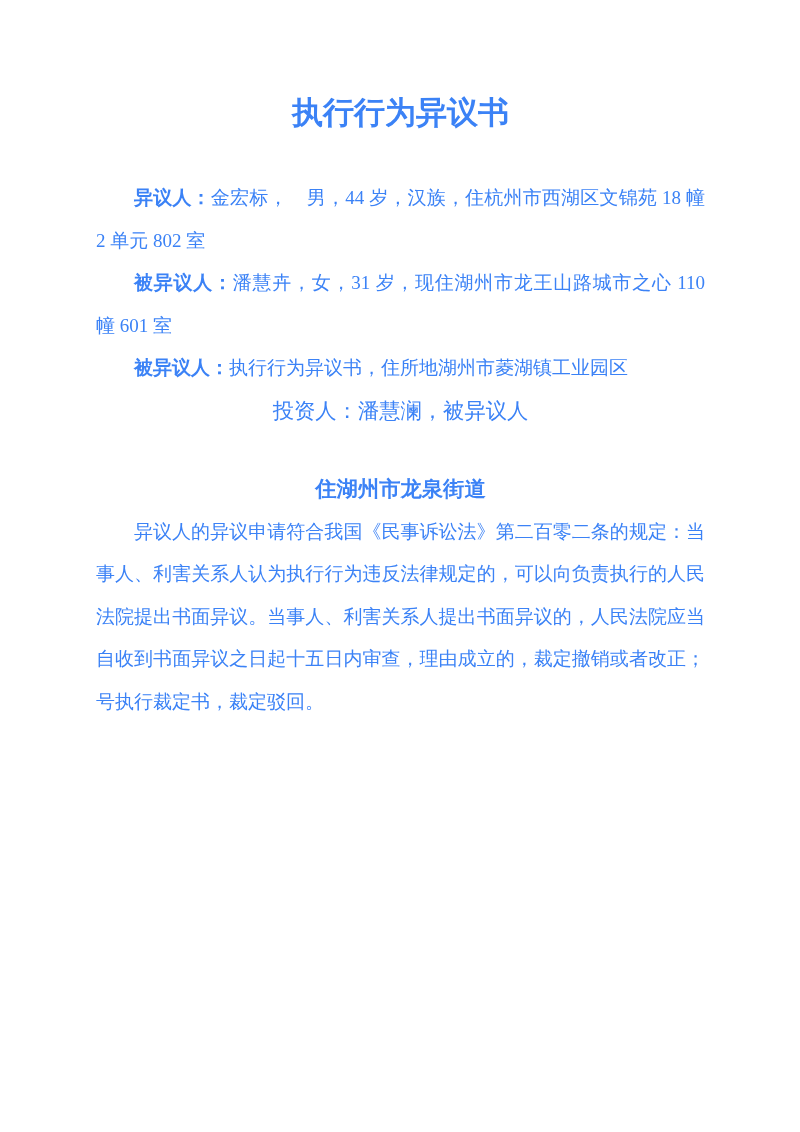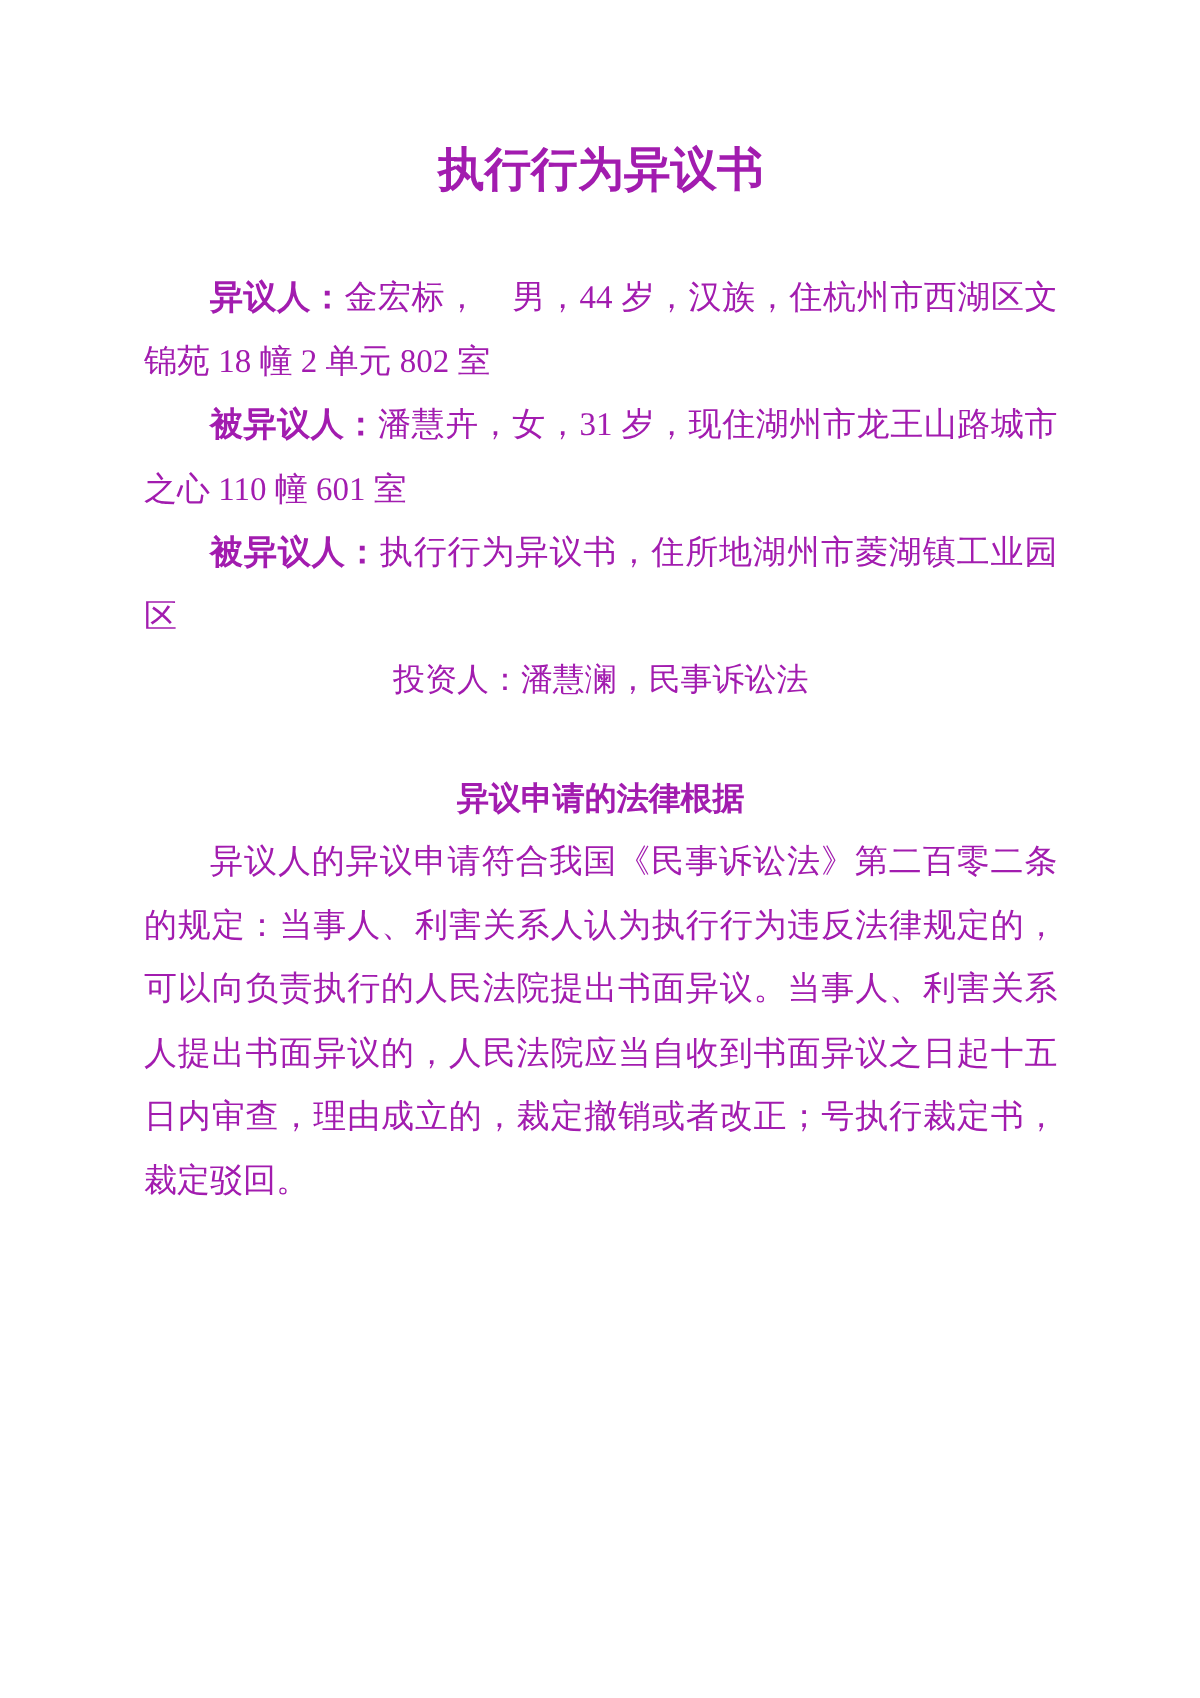"执行行为异议书" .page { color: #a21caf -> #3b82f6 }
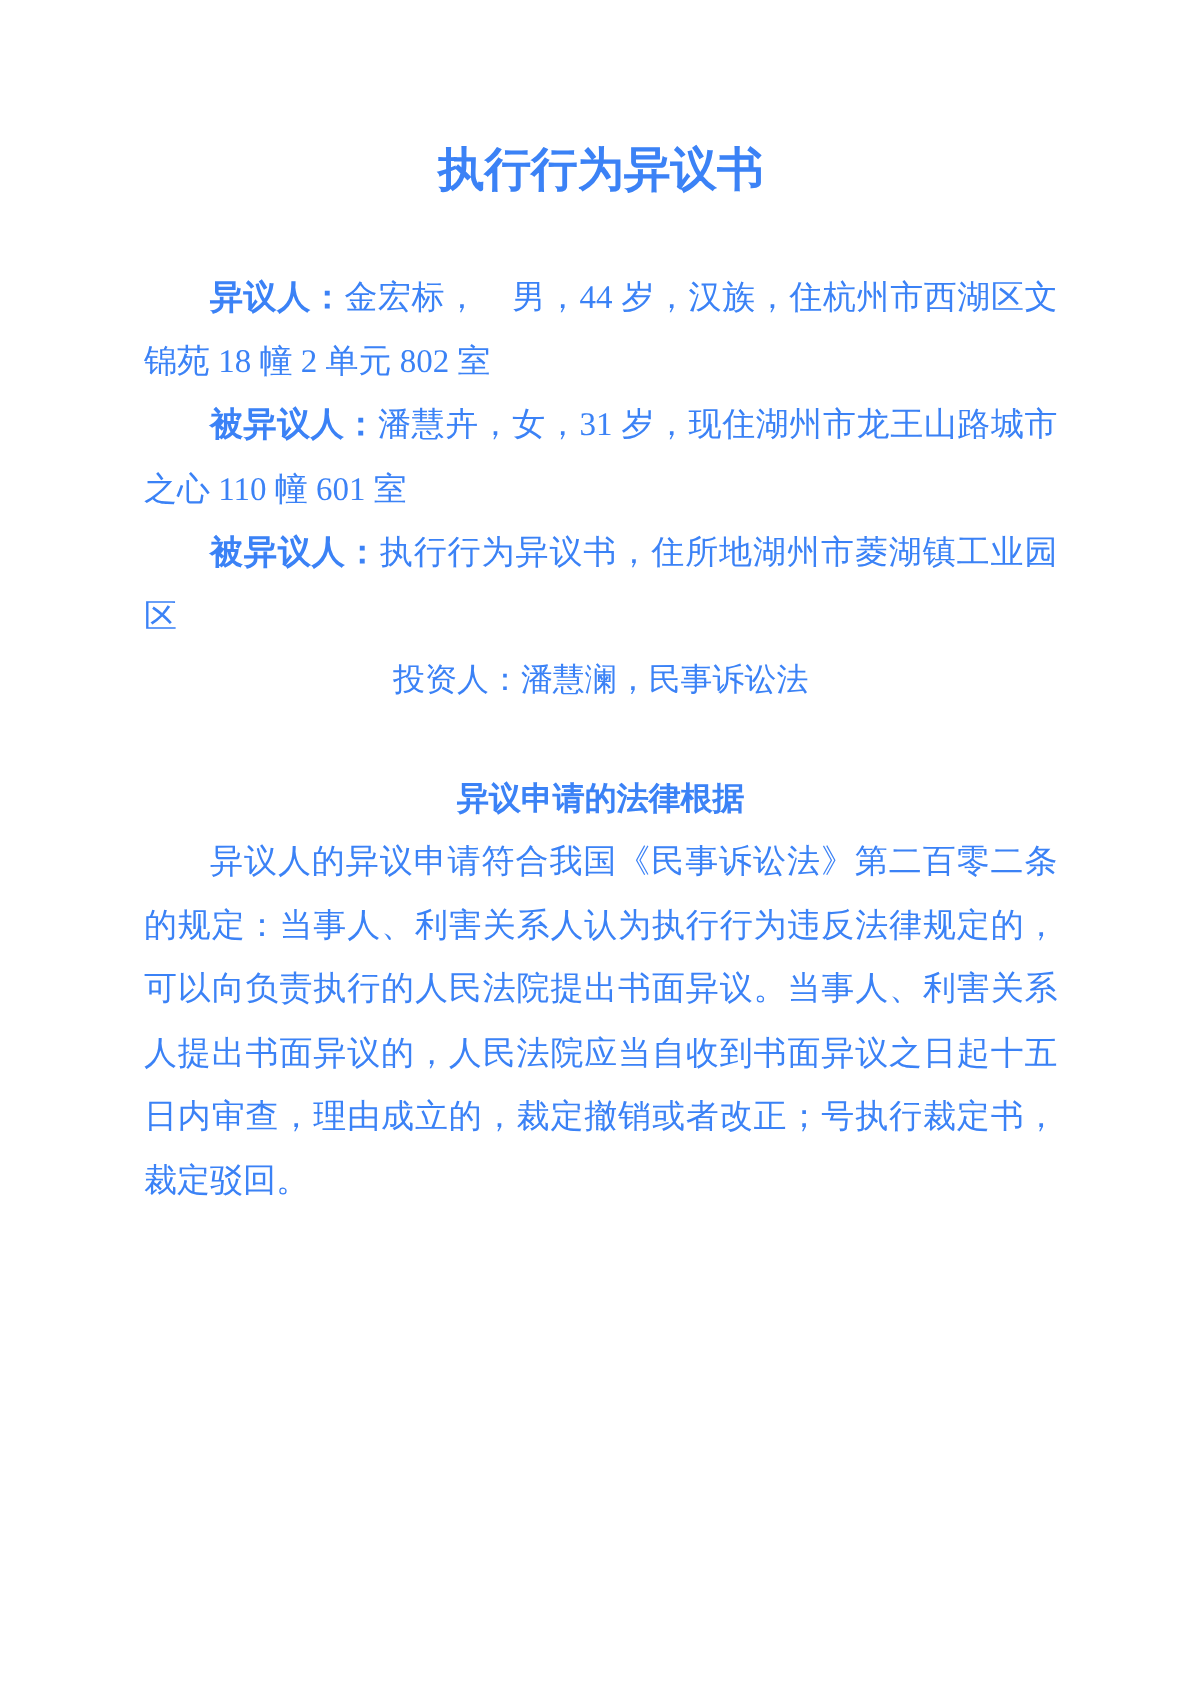"异议人：金宏标， 男，44 岁，汉族，住杭州市西湖区文锦苑 18 幢" .para { font-size: 22px -> 19px }
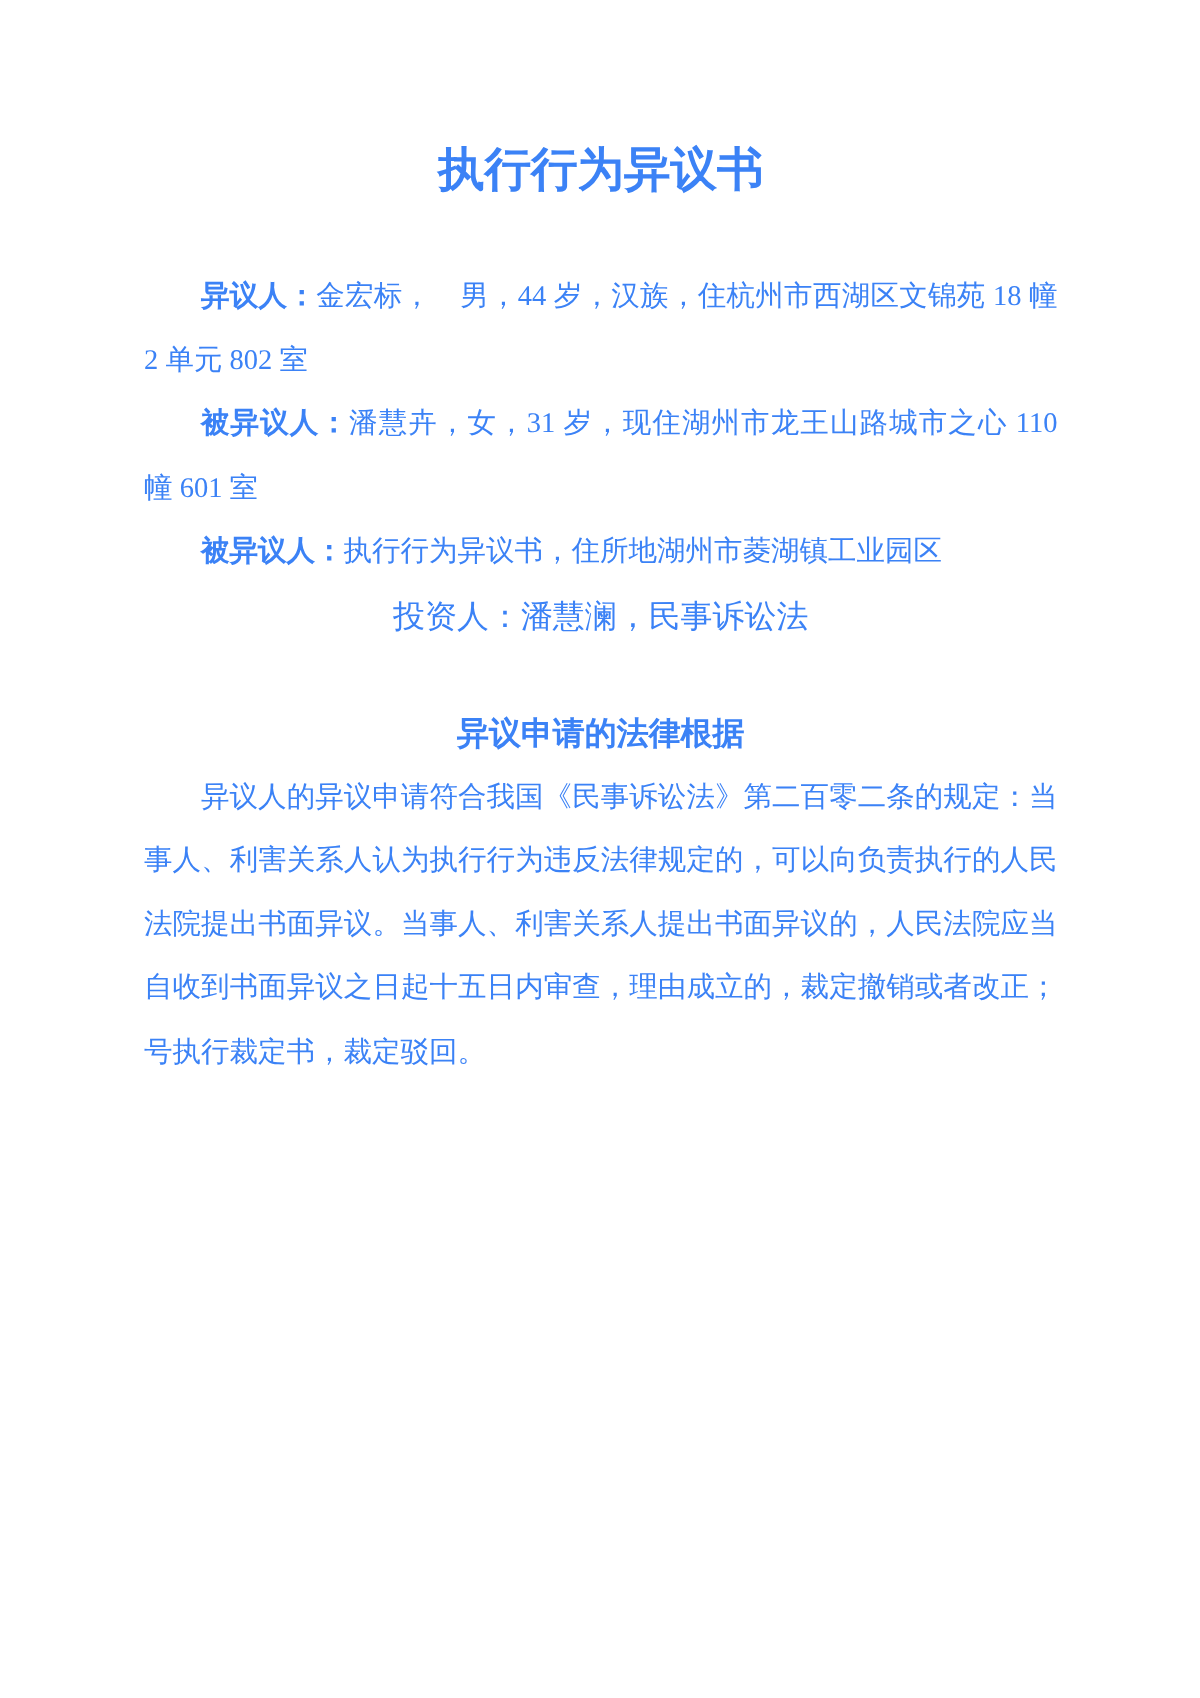"投资人：潘慧澜，民事诉讼法" p.center-line { text: 民事诉讼法 -> 被异议人 }
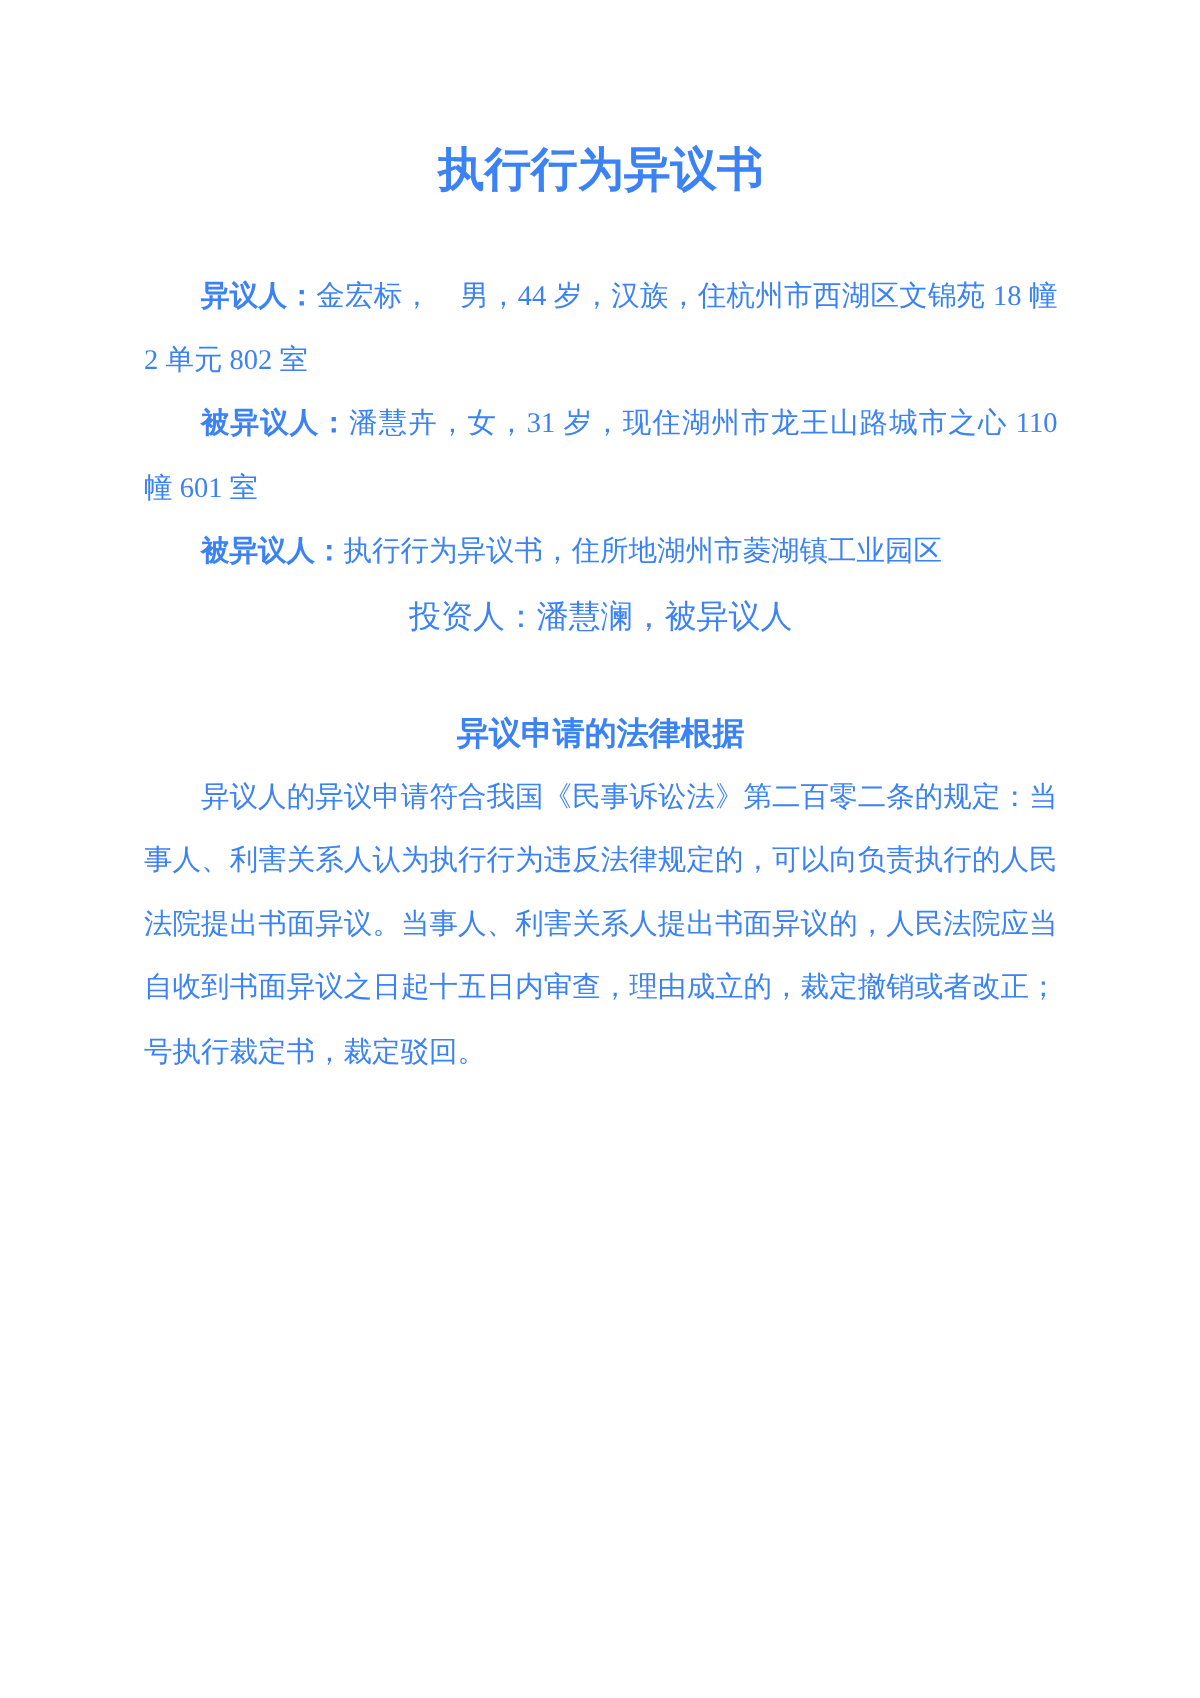"异议申请的法律根据" h2.section-heading { text: 异议申请的法律根据 -> 住湖州市龙泉街道 }
